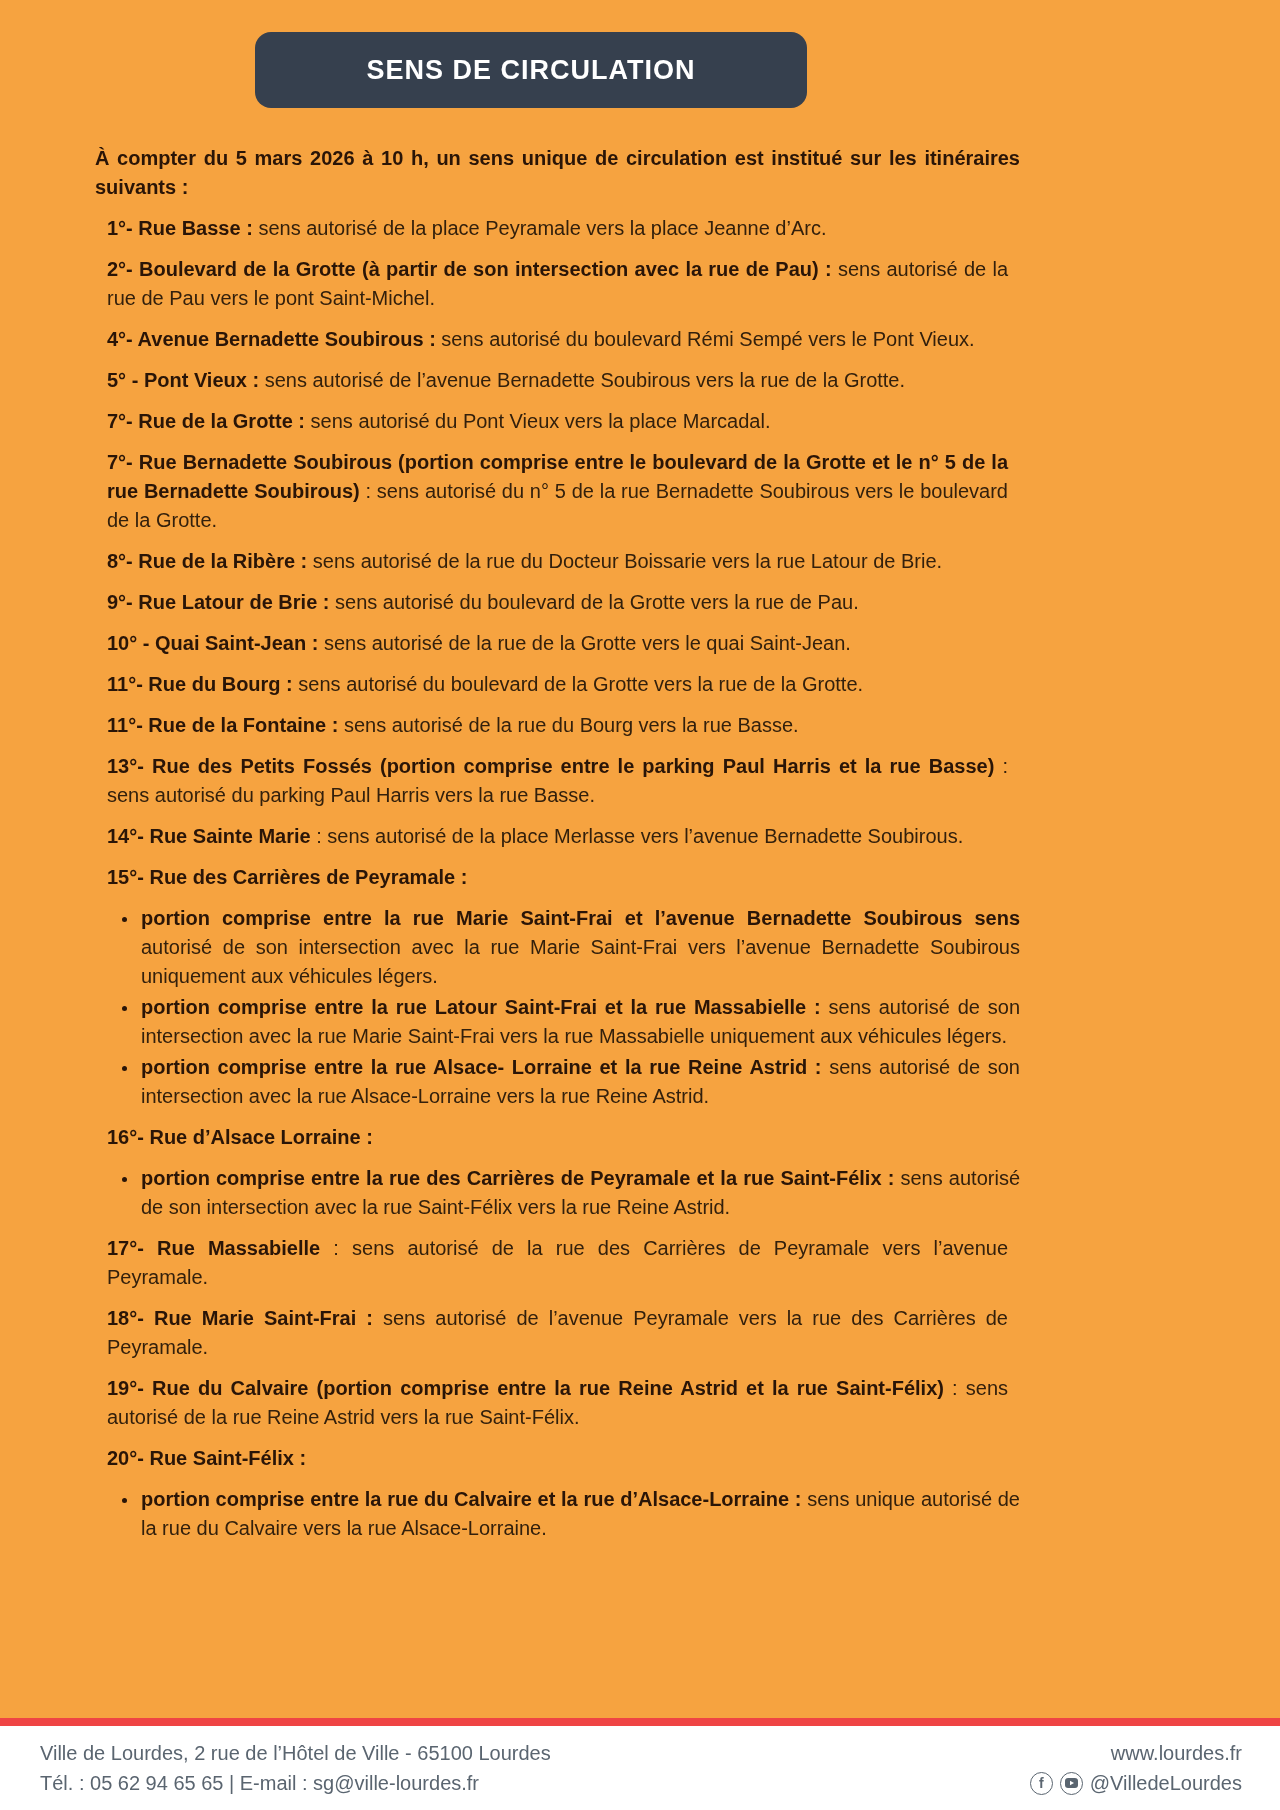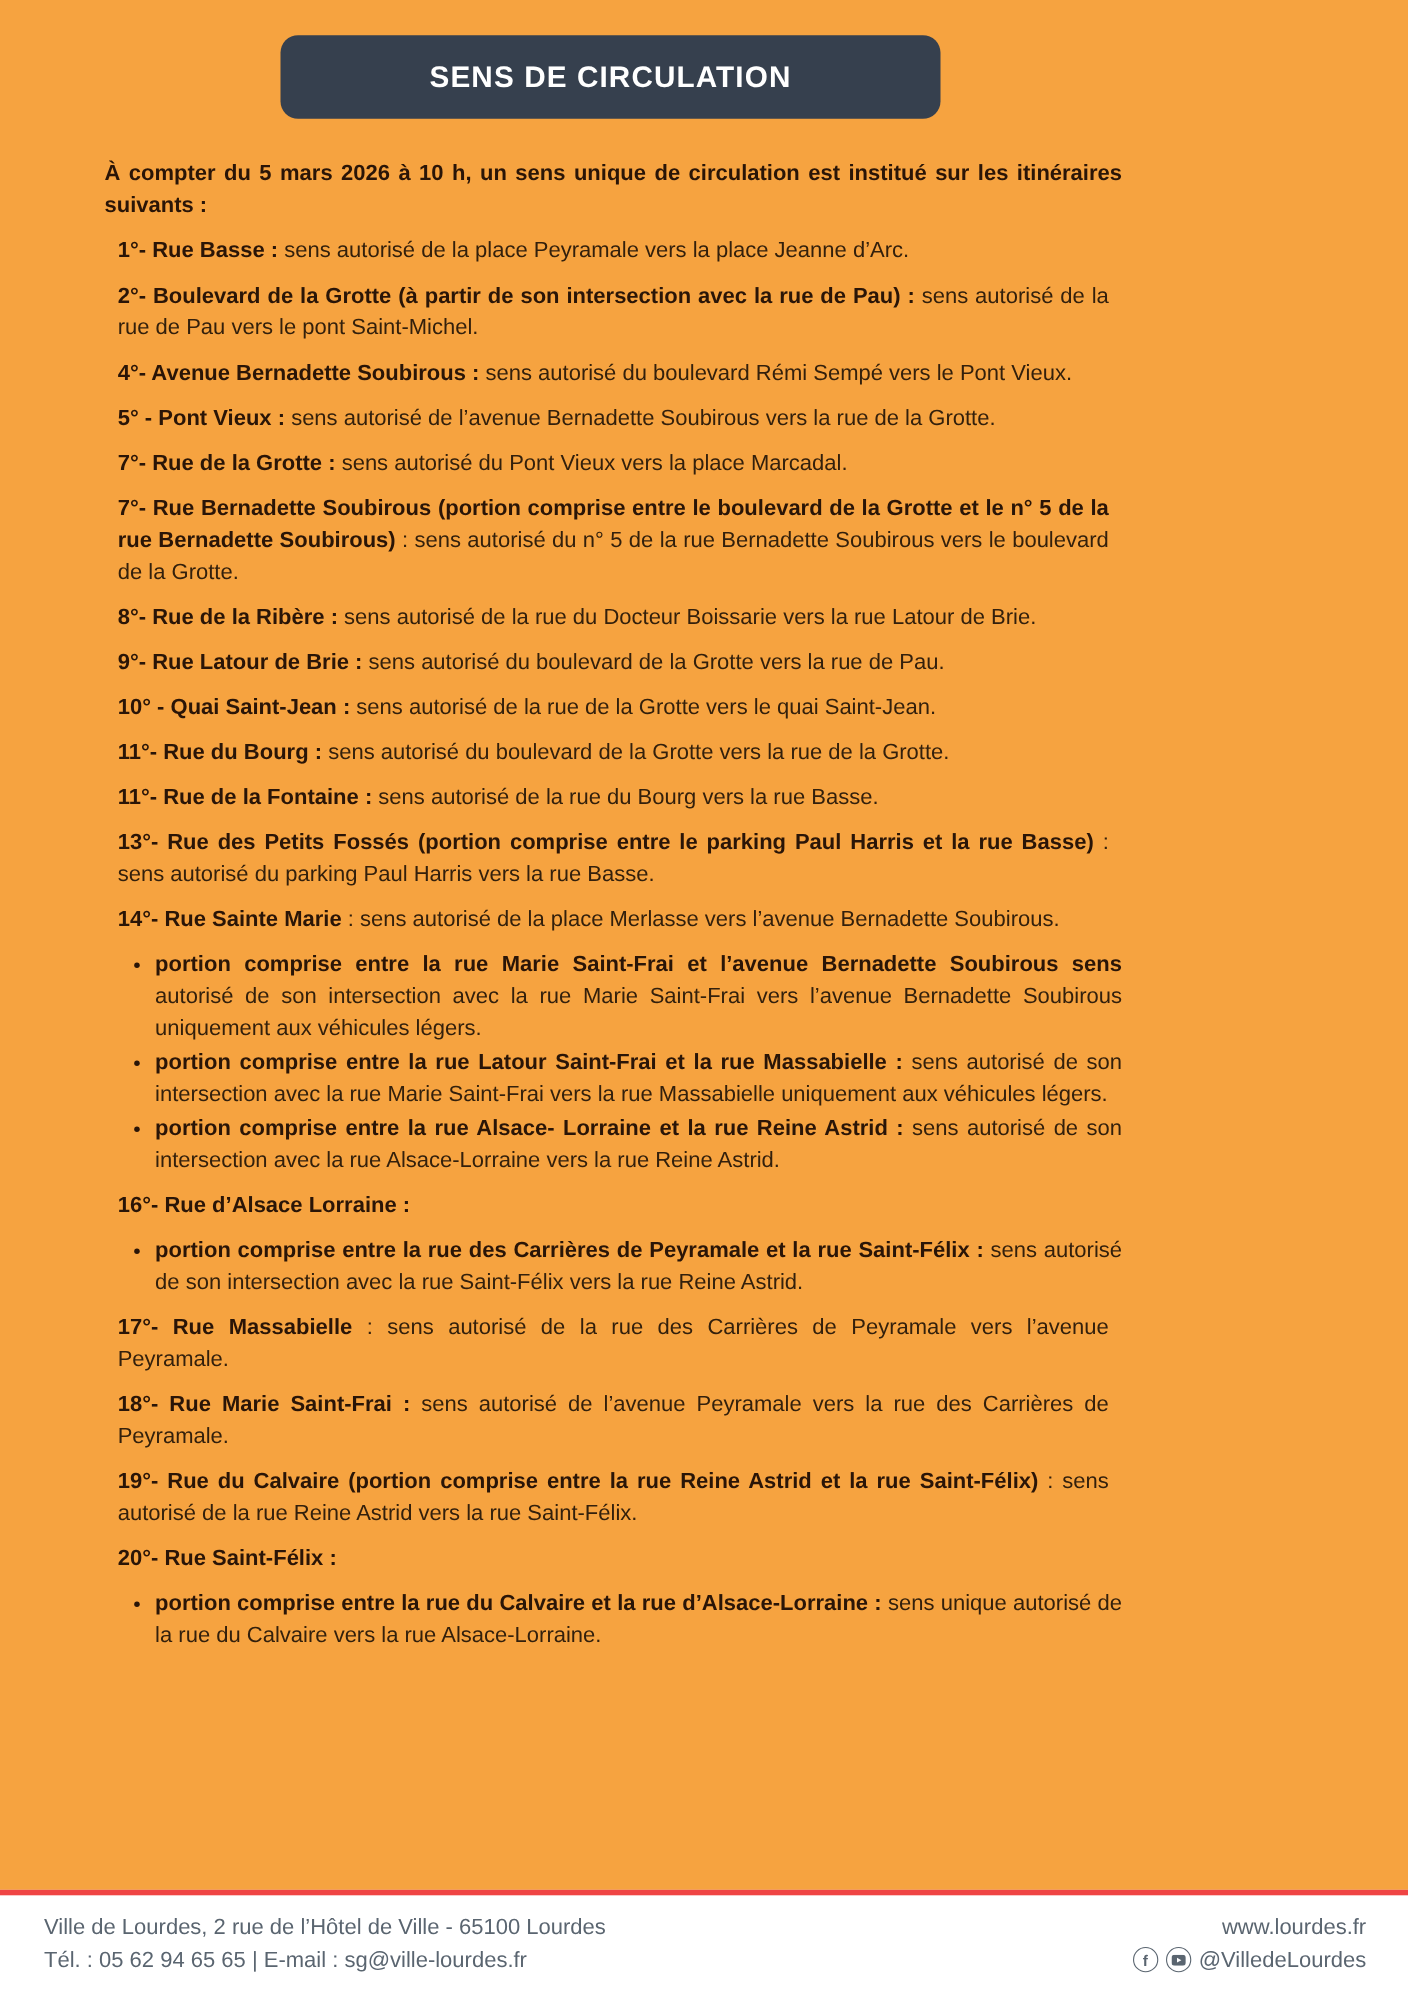"SENS DE CIRCULATION" .banner { width: 600px -> 552px }
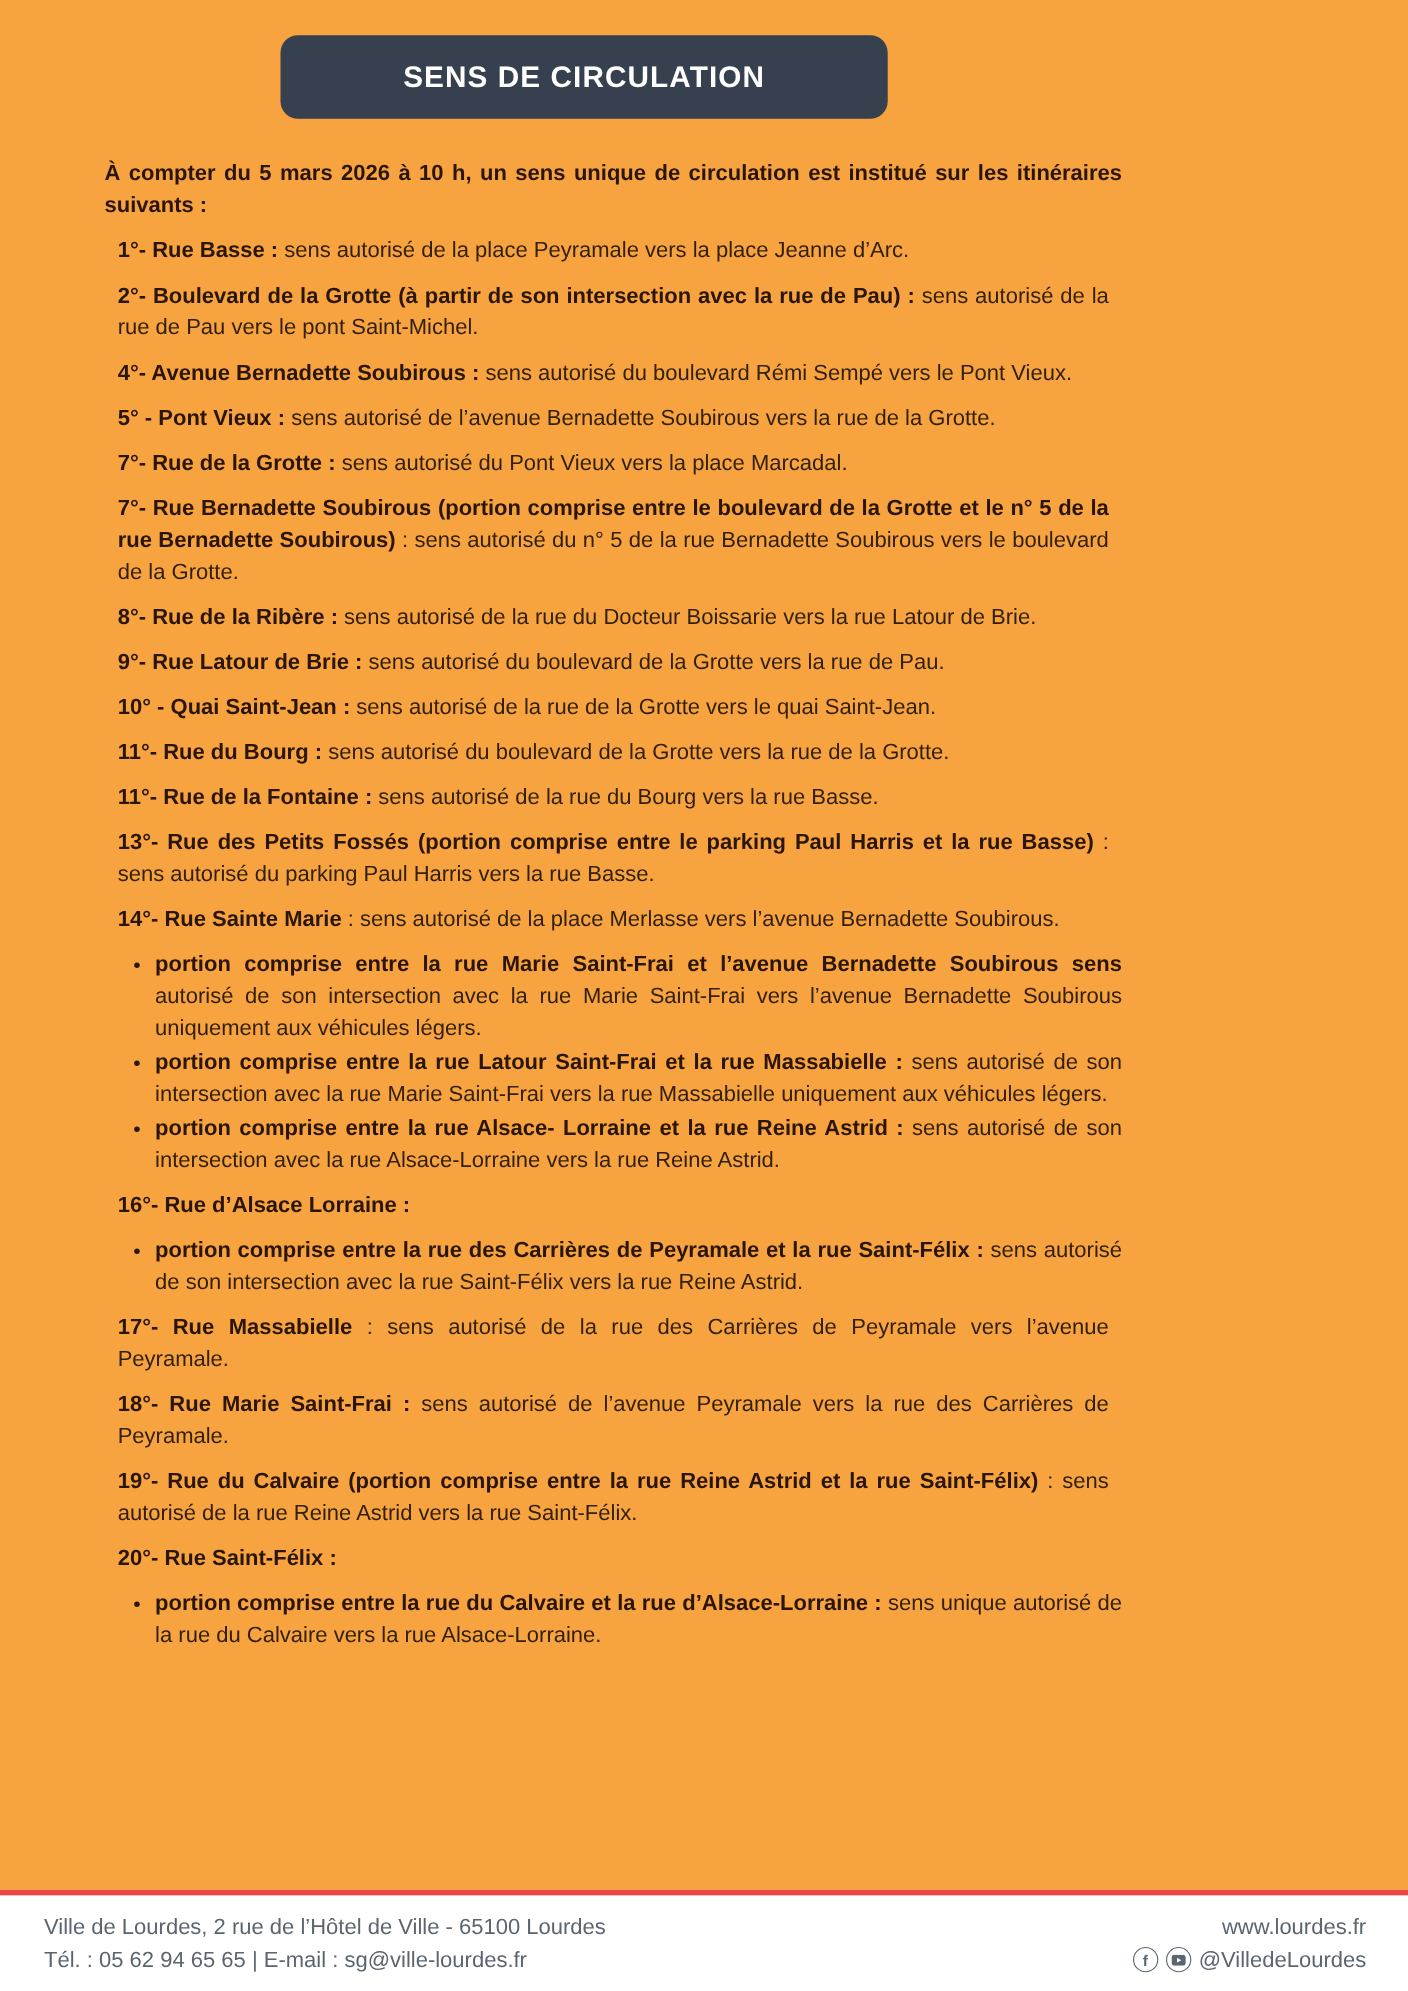"15°- Rue des Carrières de" p.item-line { html: none -> <p><strong>15°- Rue des Carrières de Peyramale :</strong><span></span></p> }
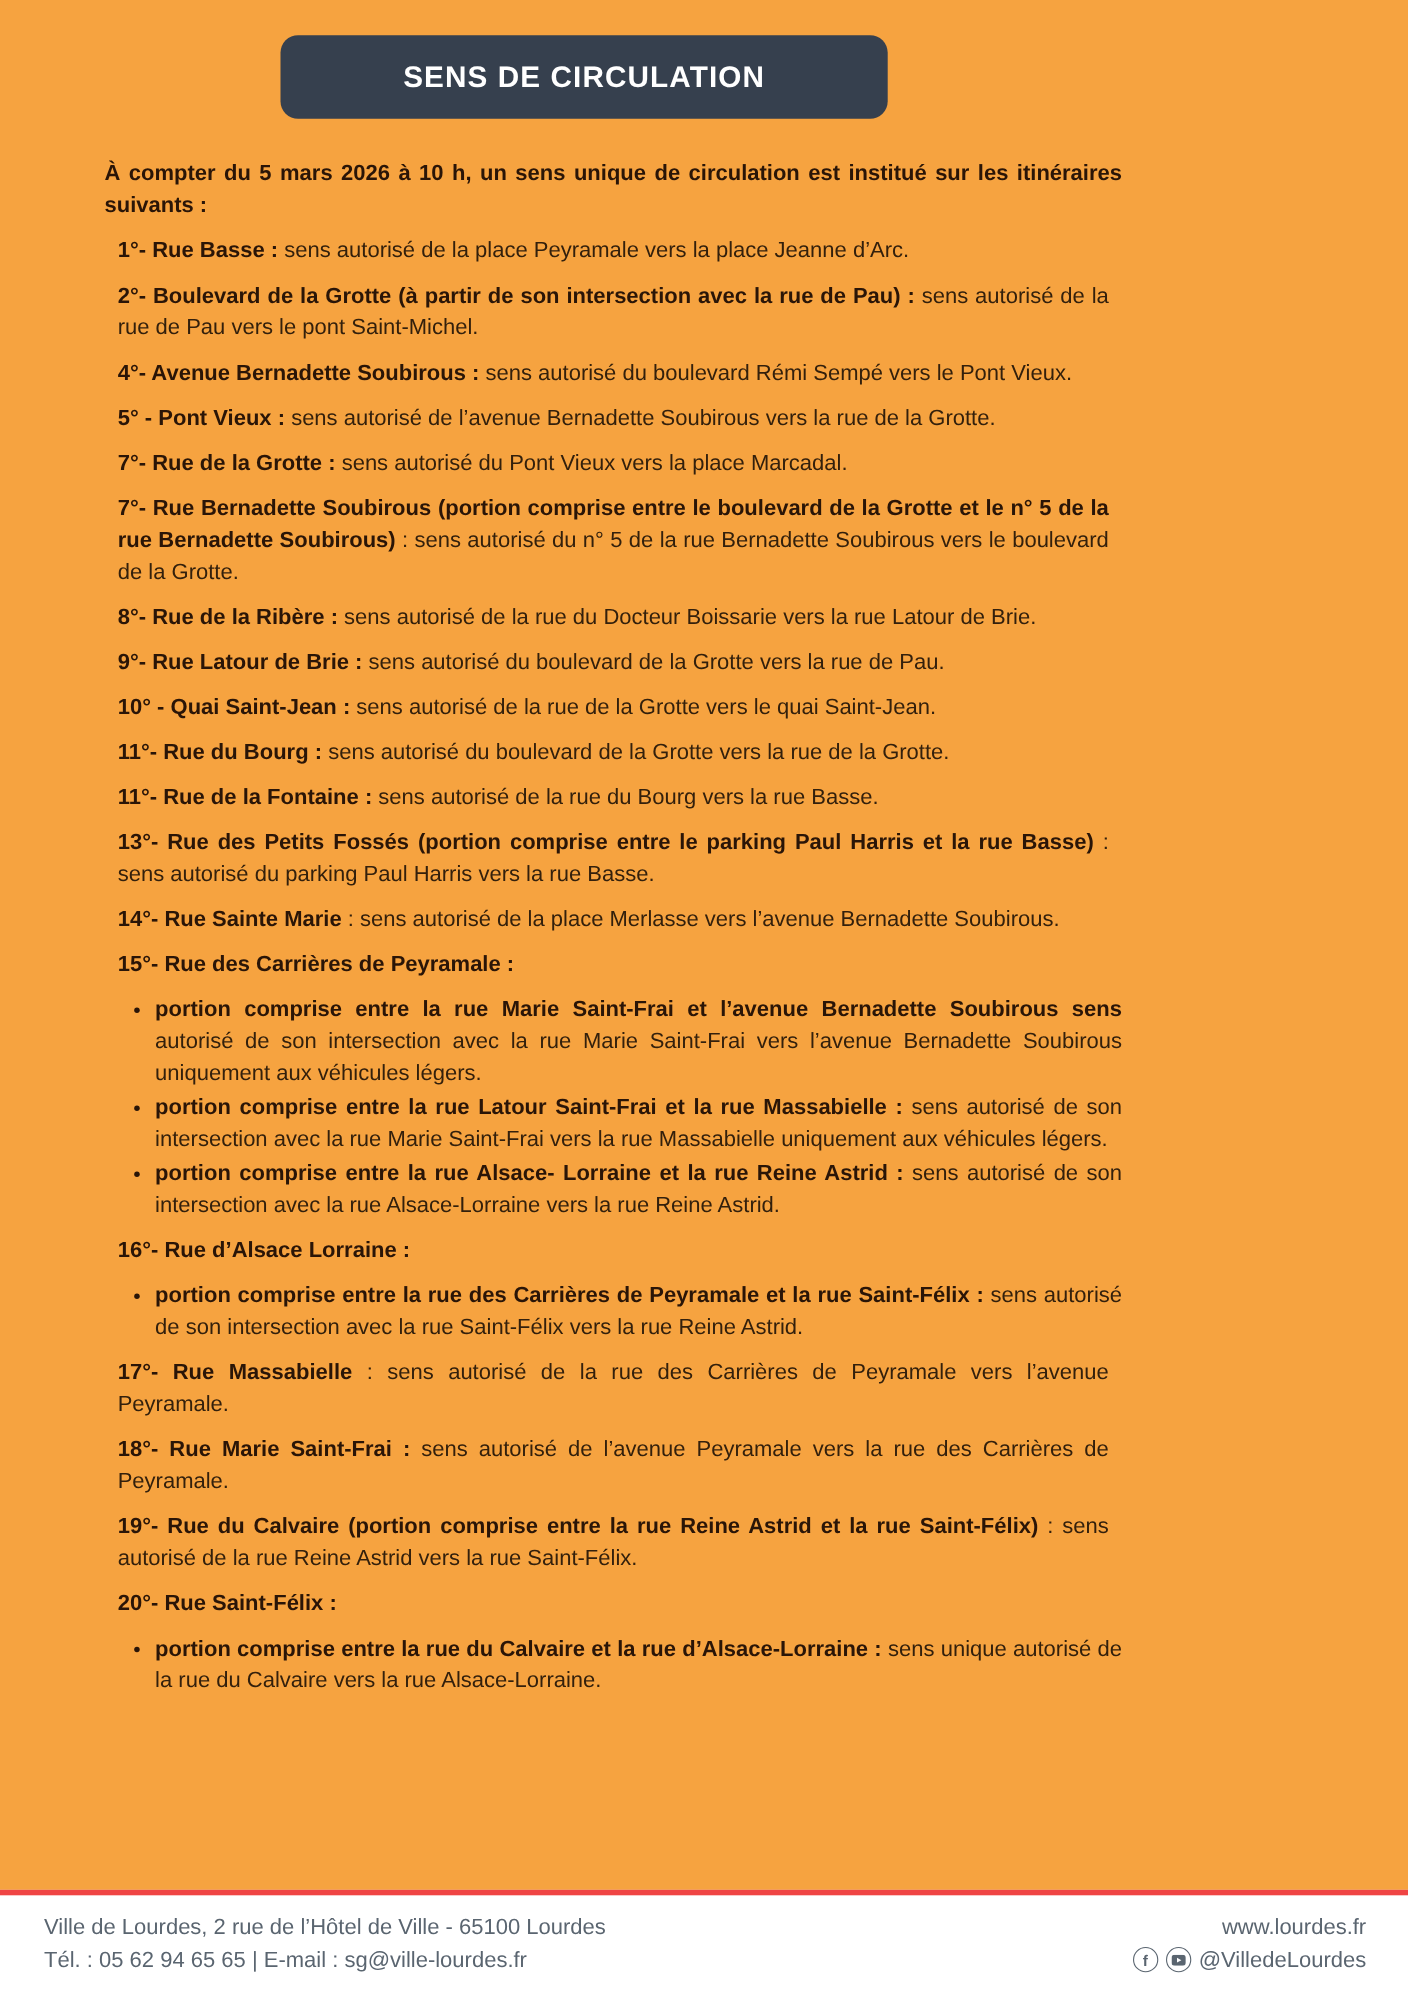"Ville de Lourdes, 2 rue" .footer { border-top: 5px solid #ef4444 -> 8px solid #ef4444 }
